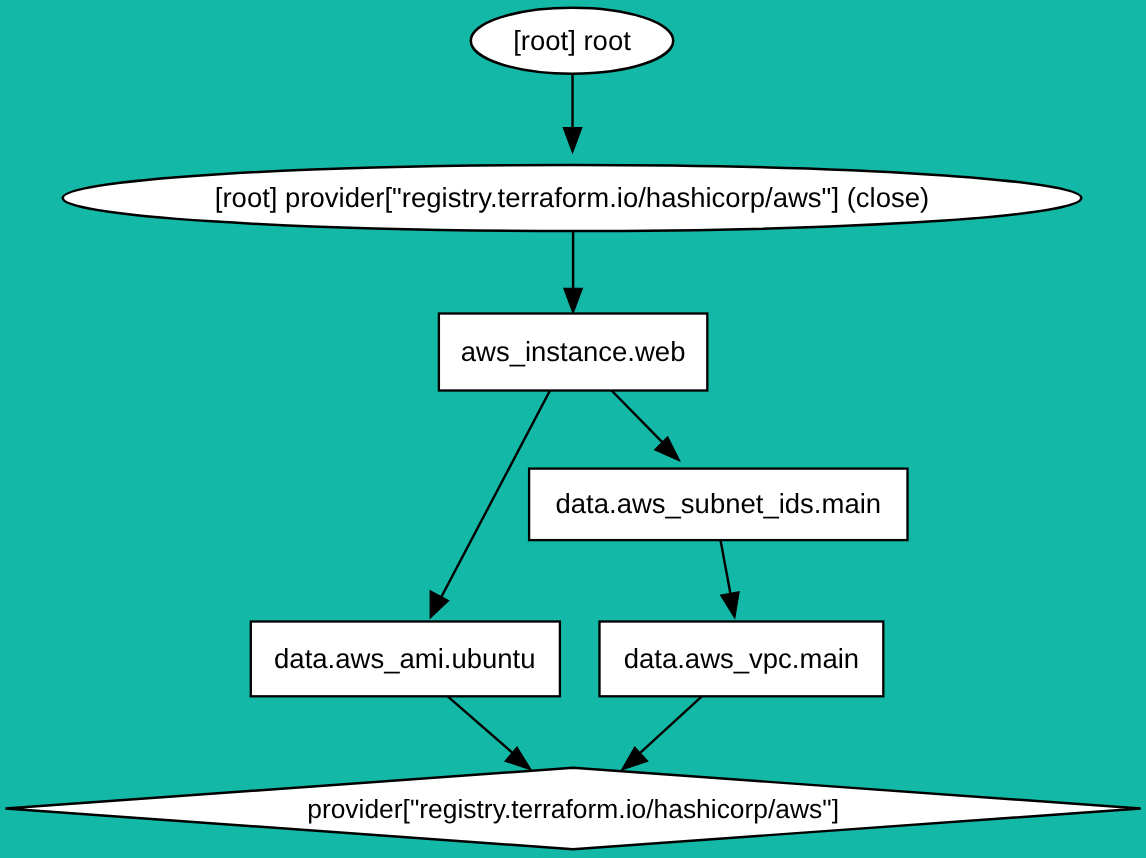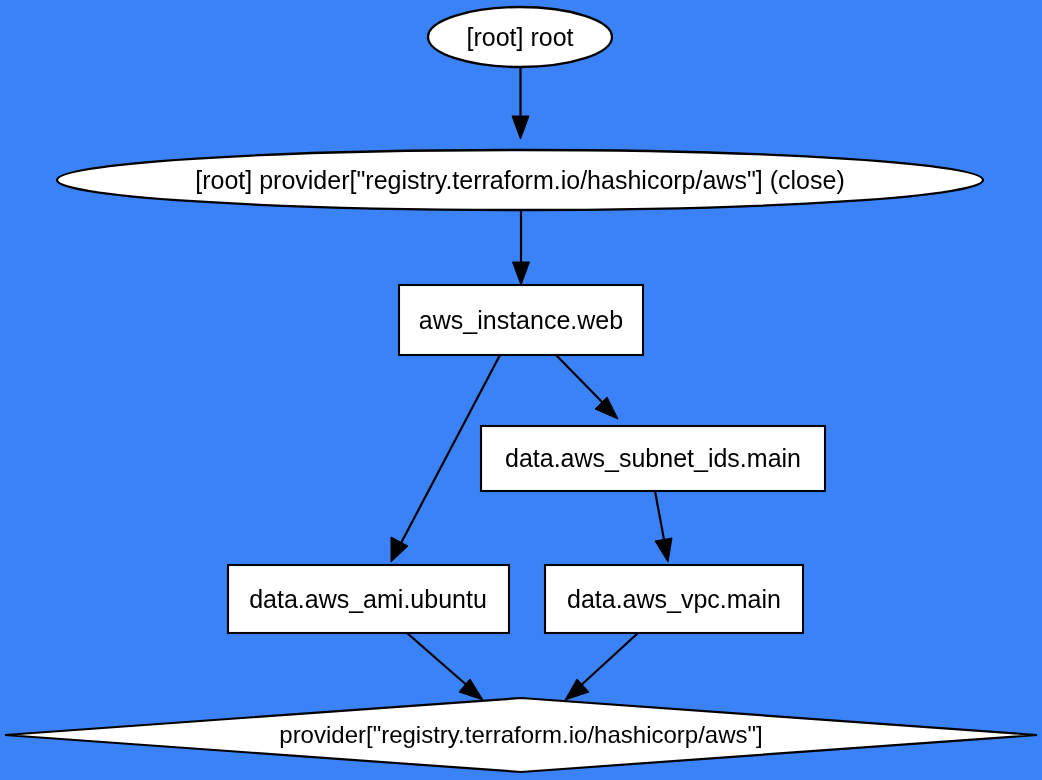"[root] root" #graph-root { background: #3b82f6 -> #14b8a6 }
